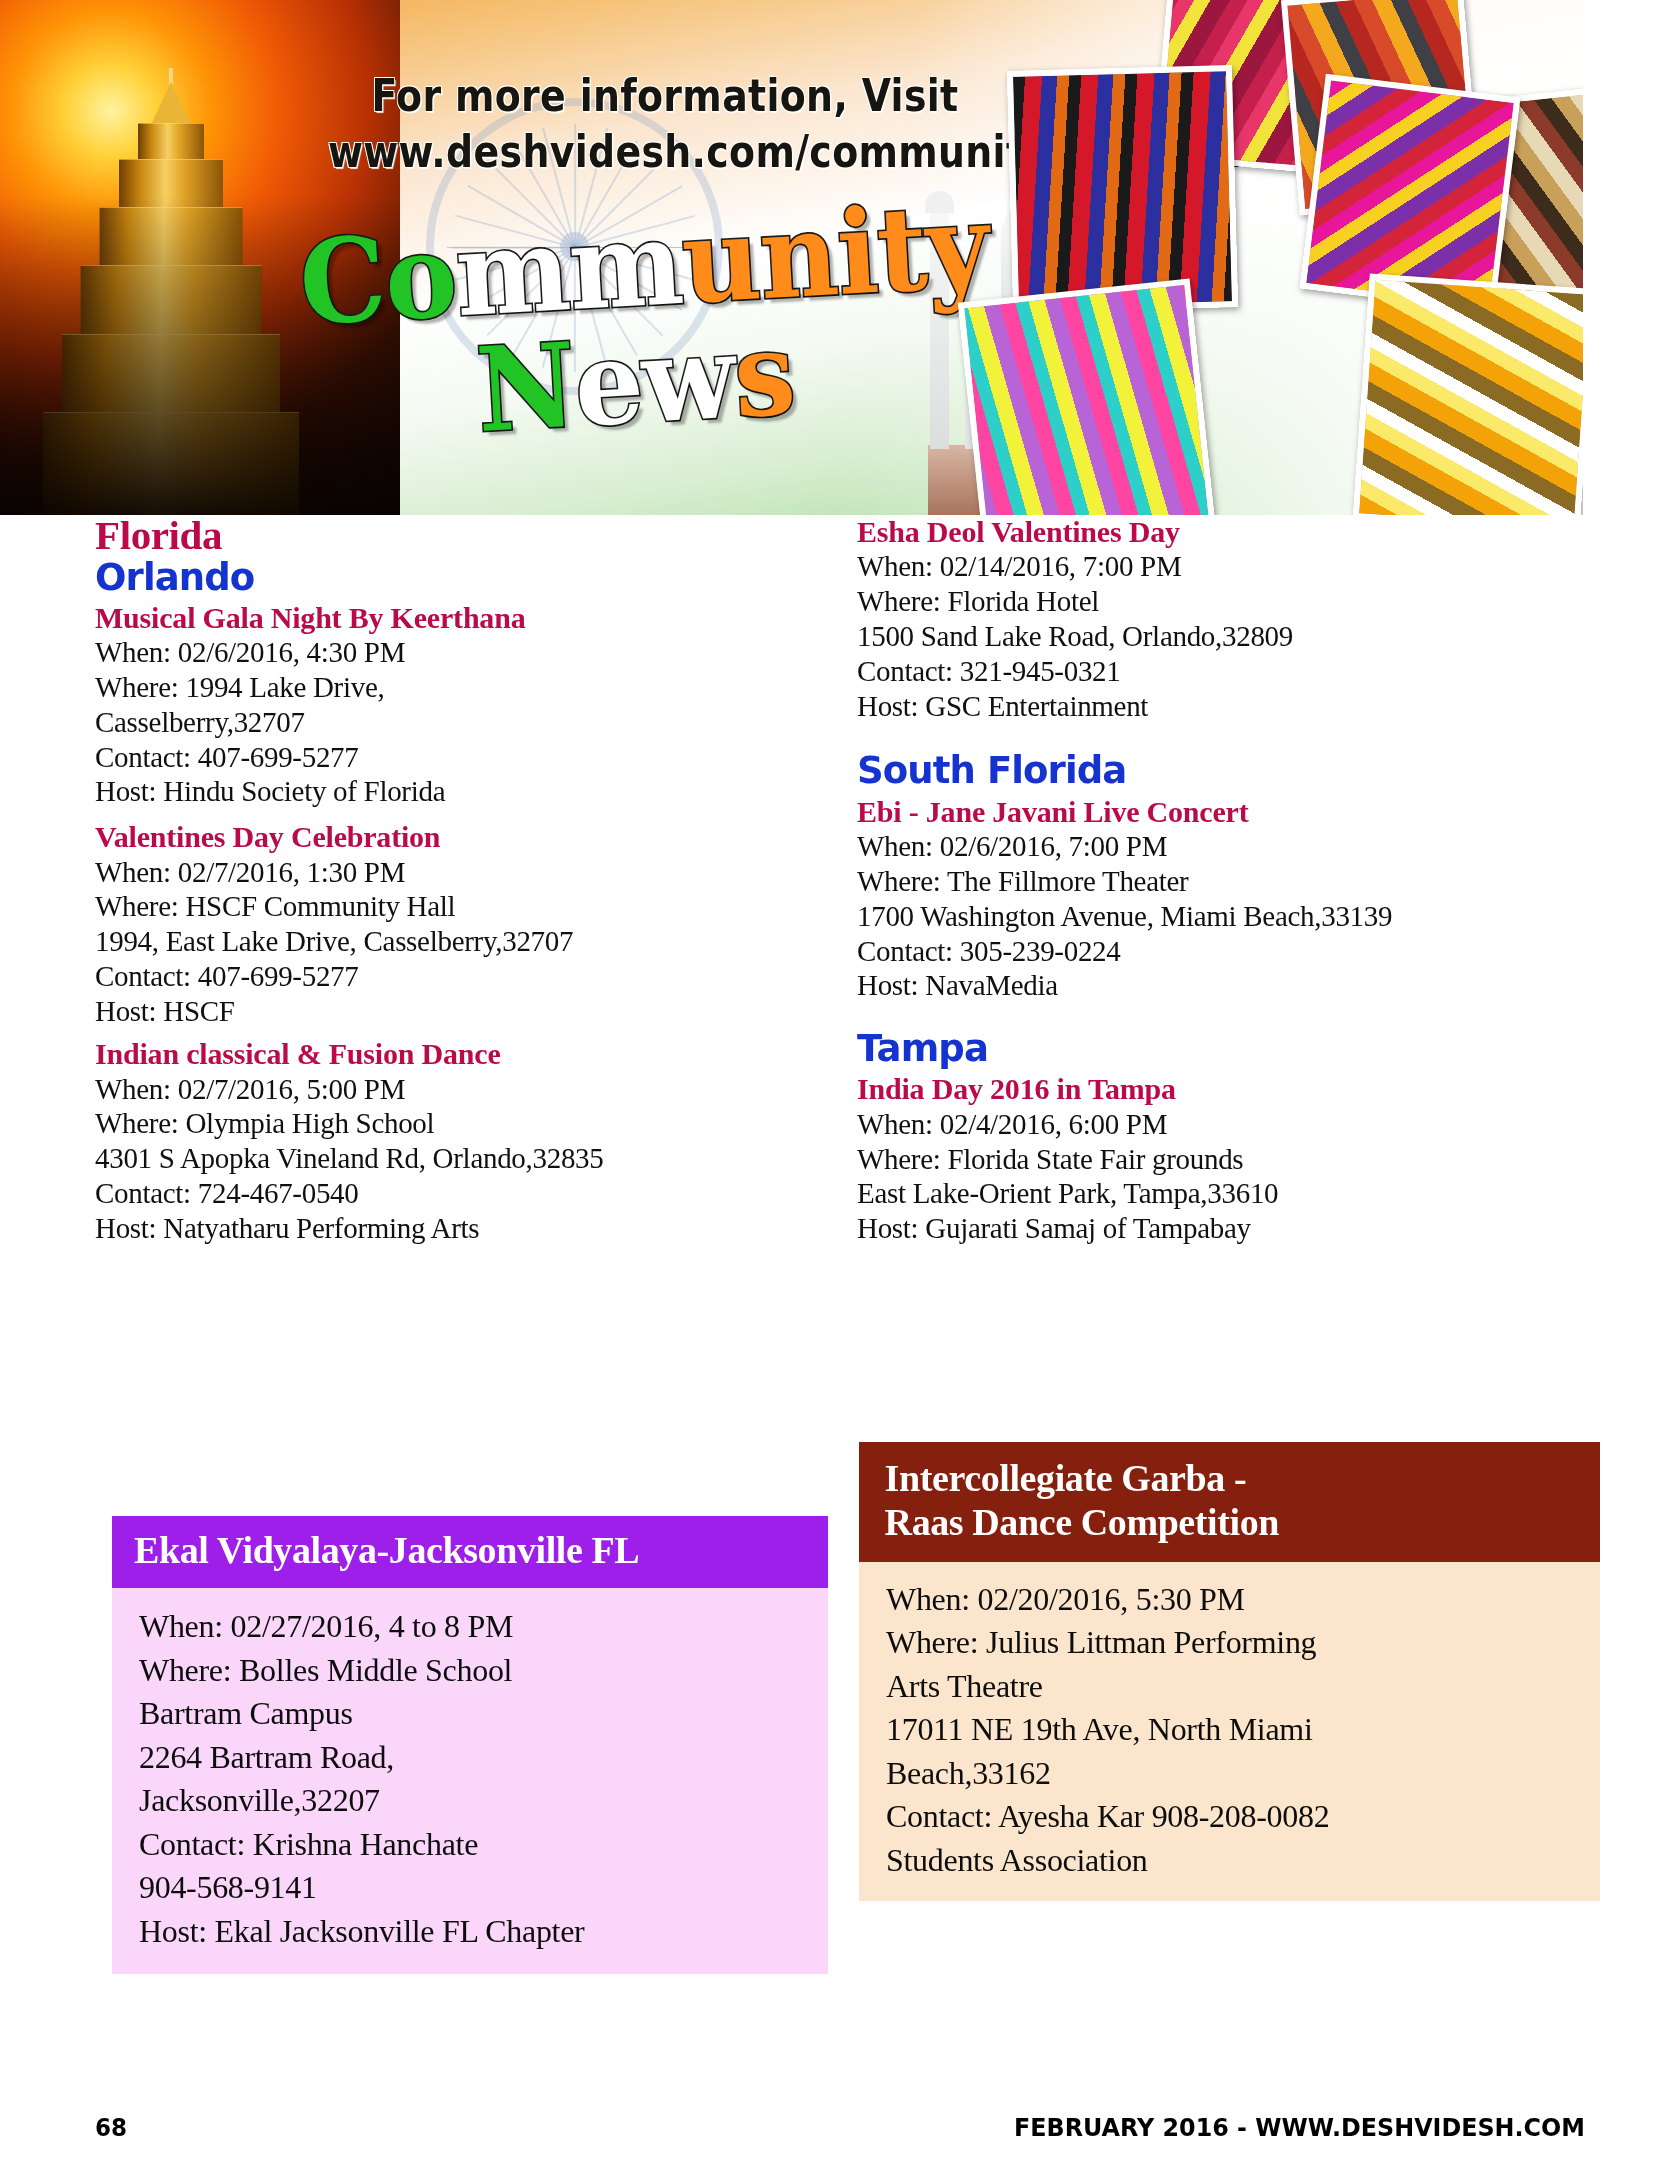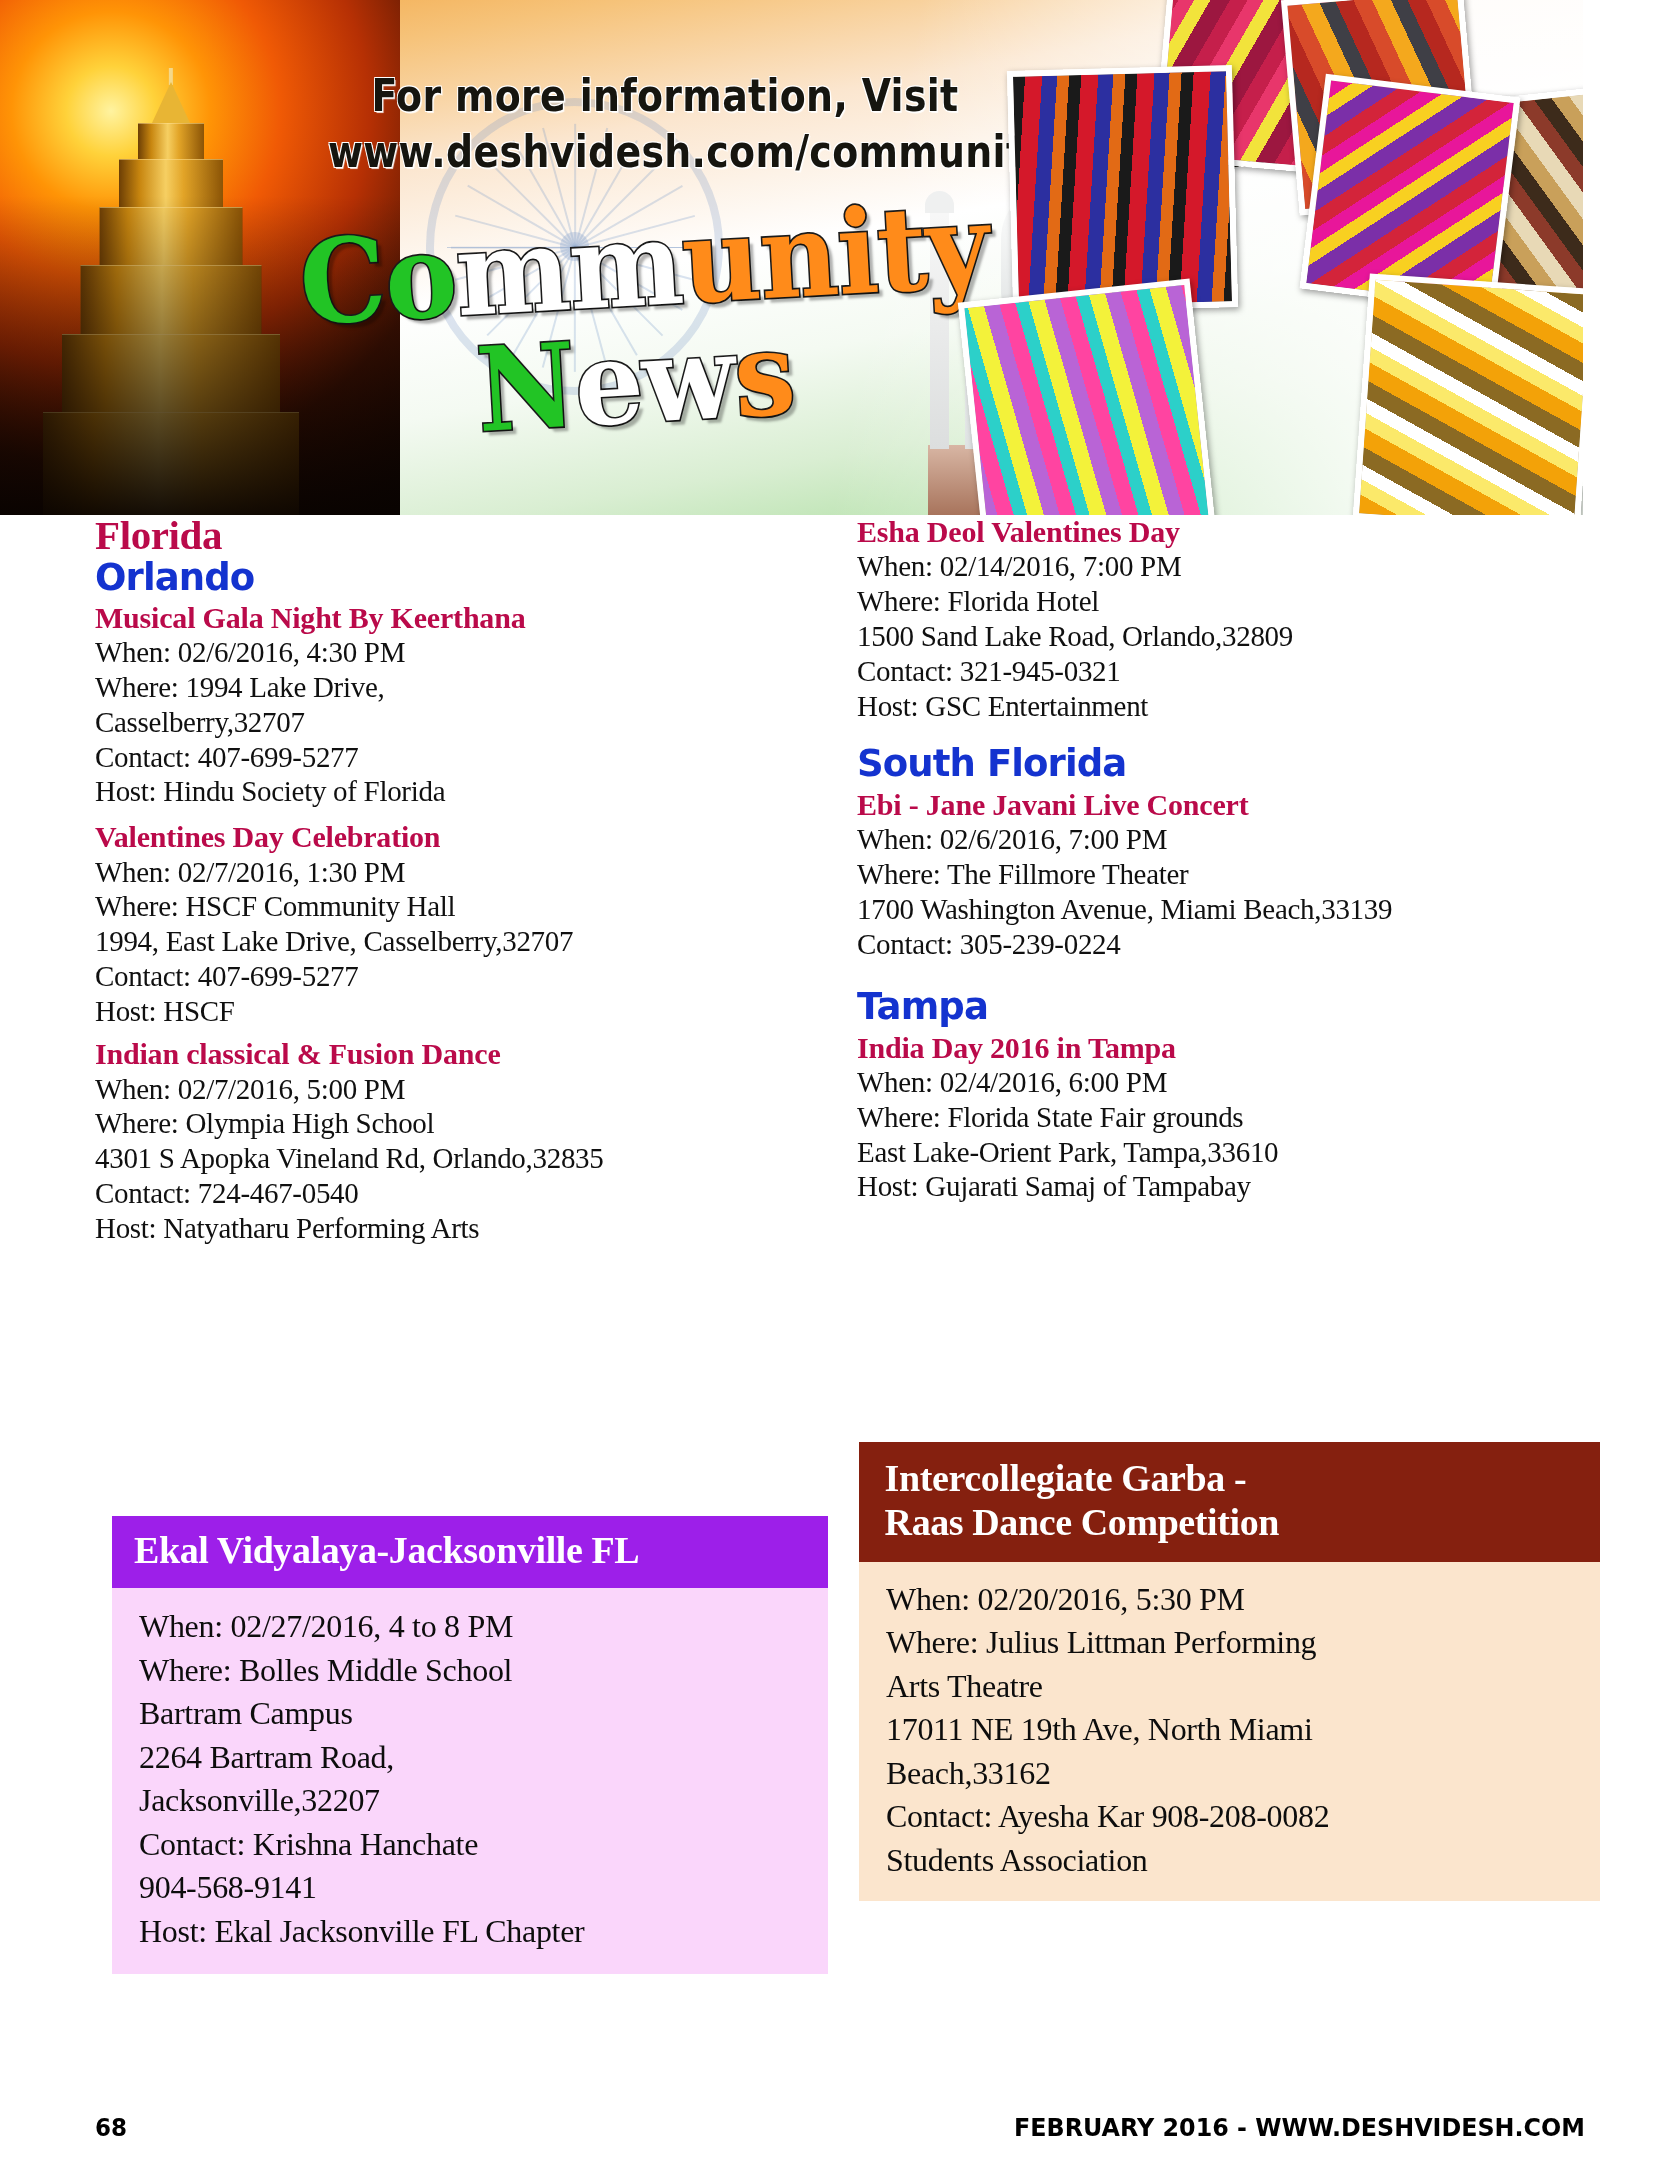"South Florida" h2.city-title { margin-top: 22px -> 29px }
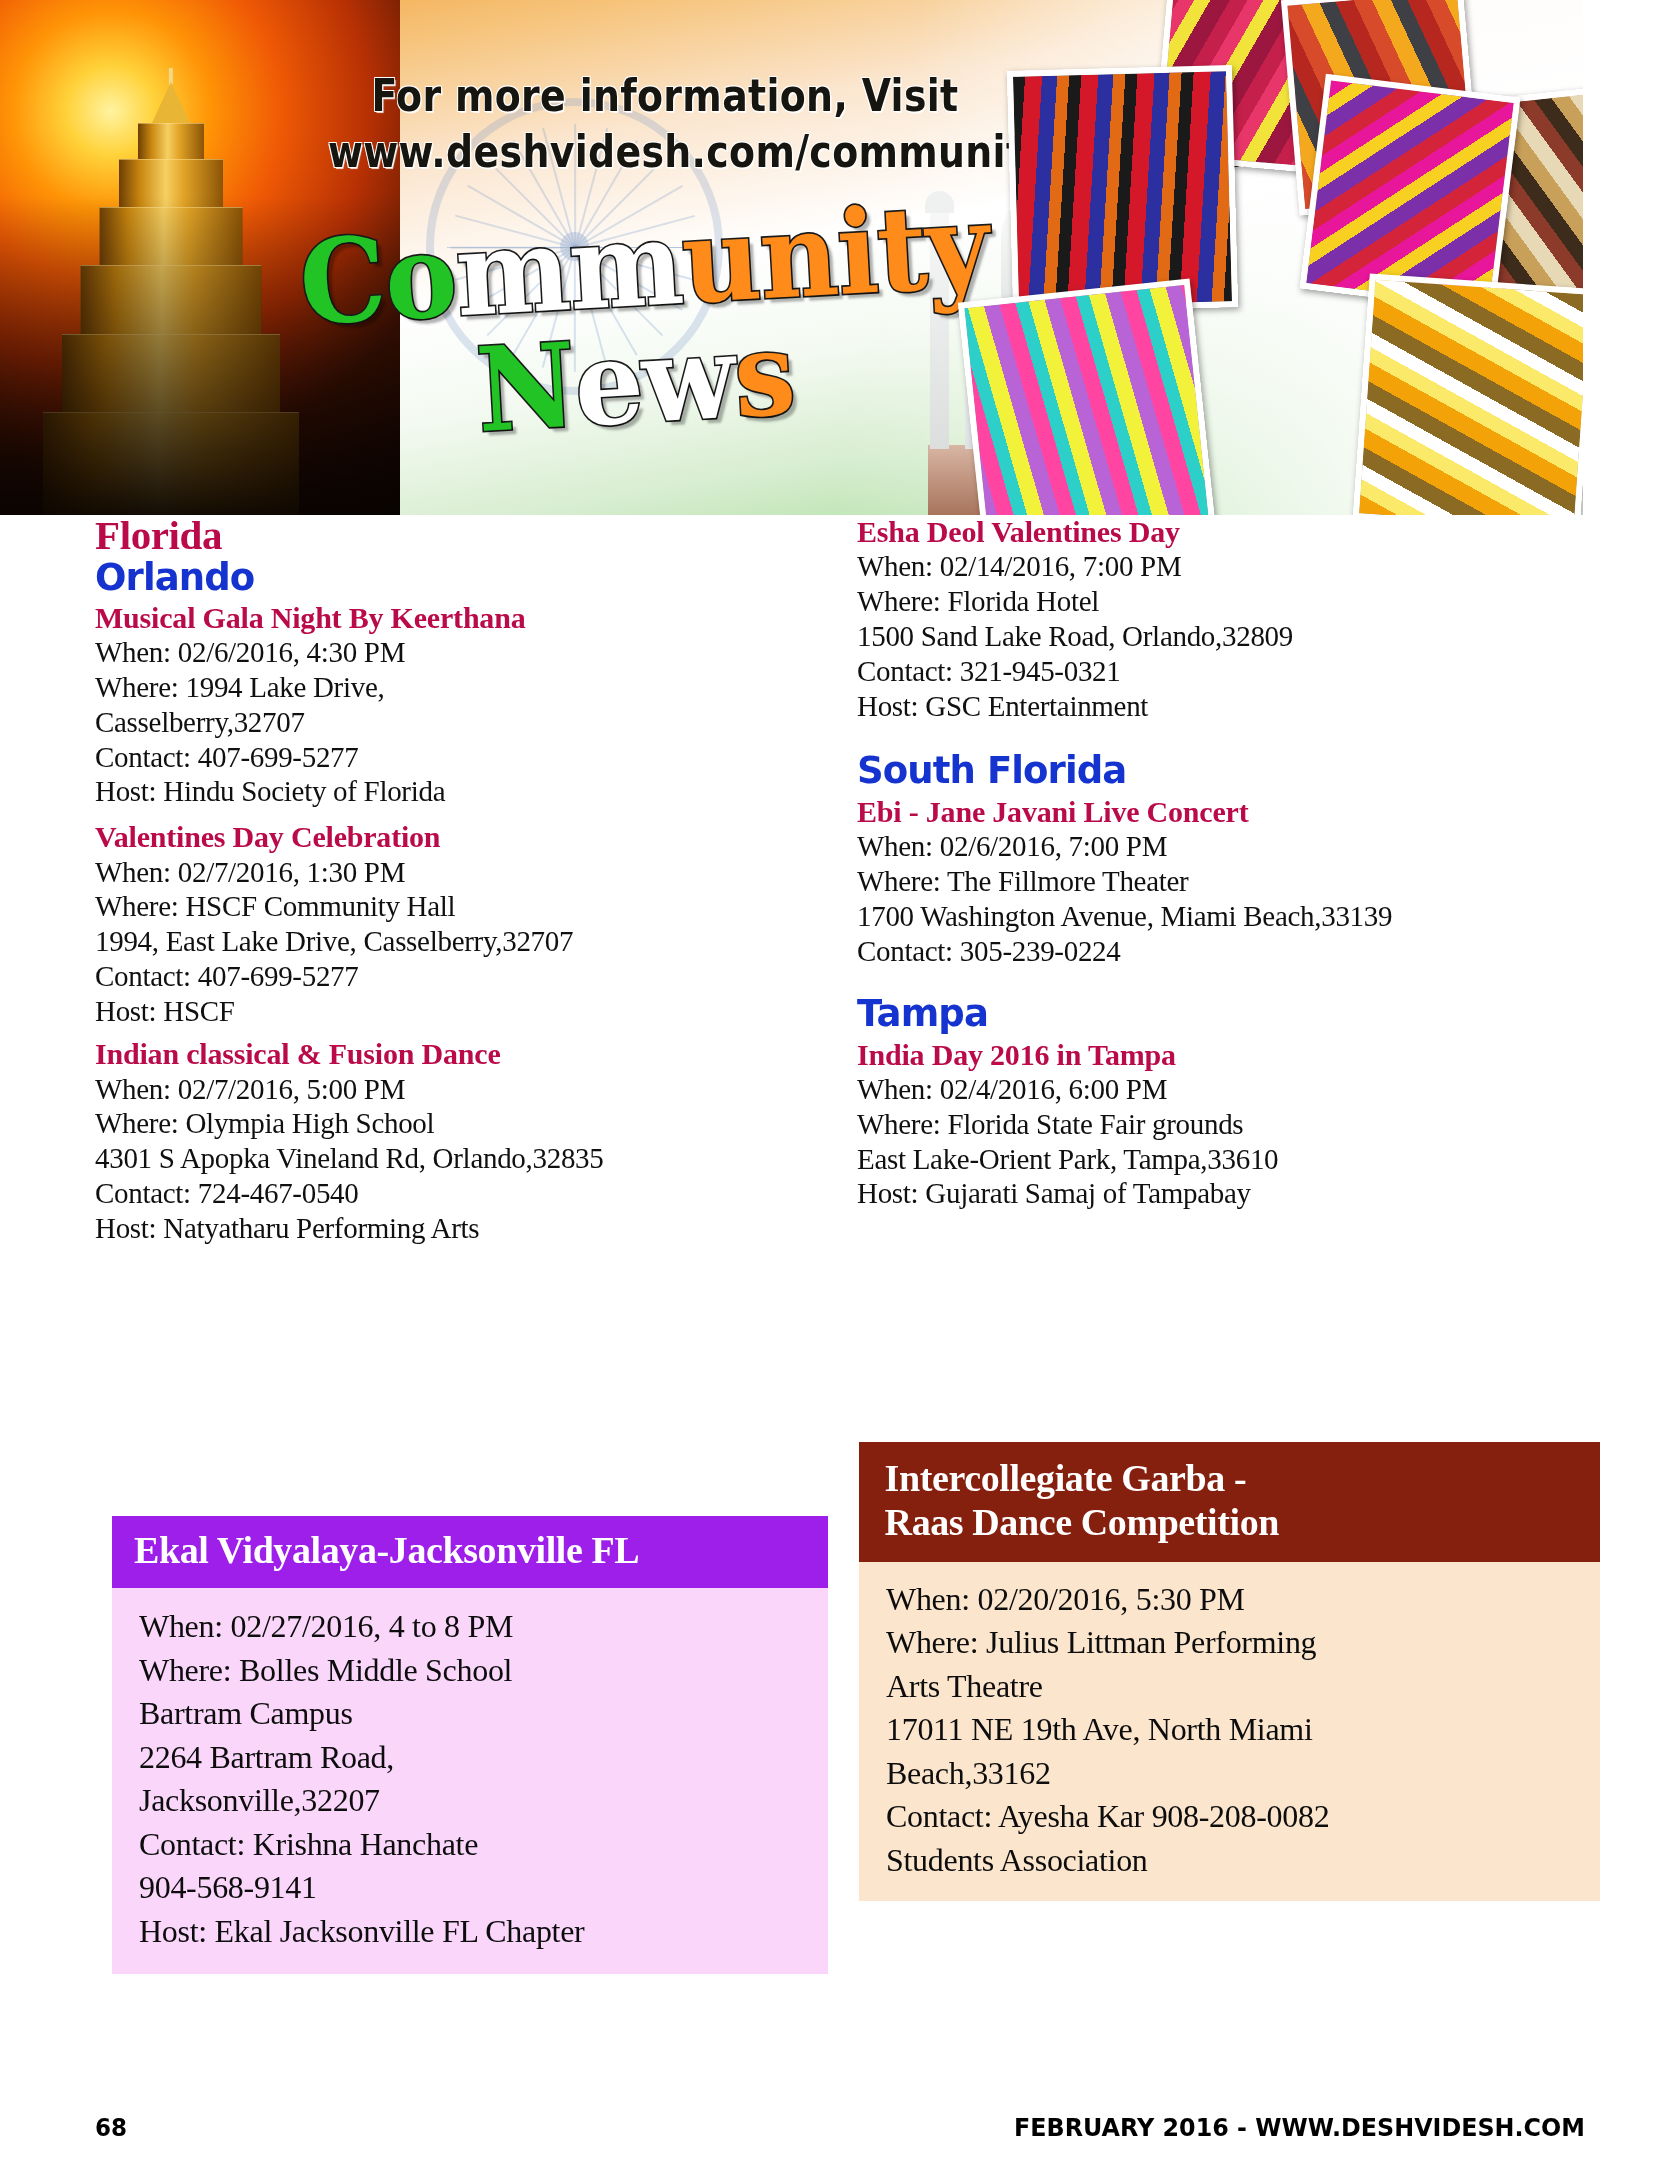"Host: NavaMedia" div.event-line { html: none -> <div>Host: NavaMedia</div> }
